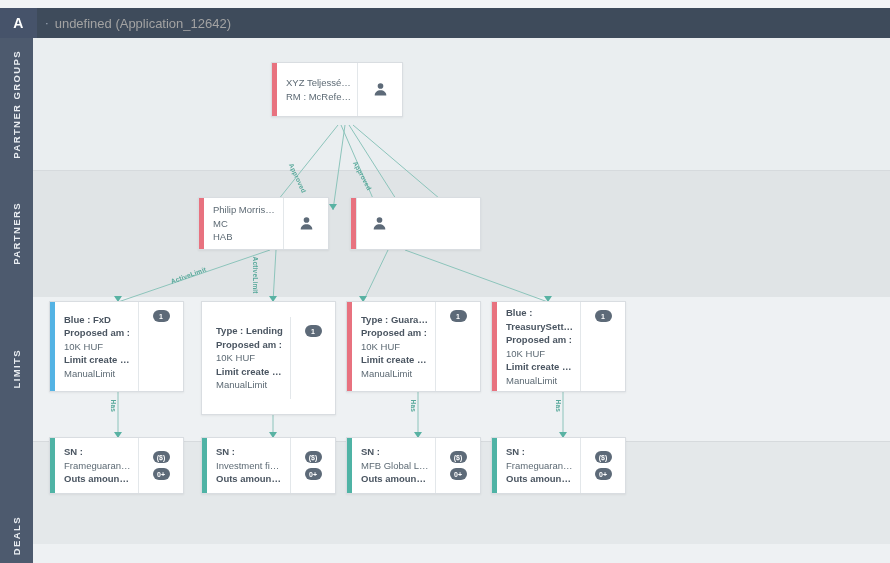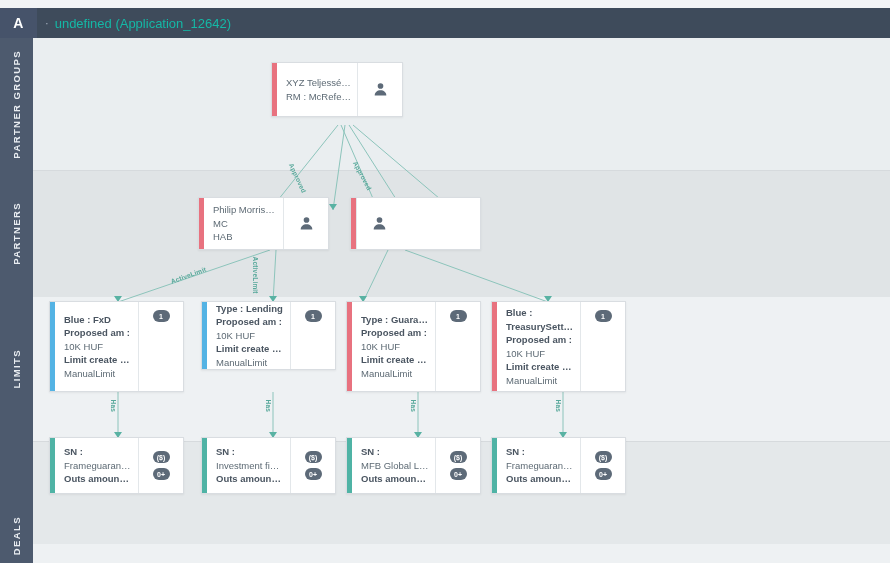"undefined (Application_12642)" .bc-title { color: #14b8a6 -> #a3a3a3 }
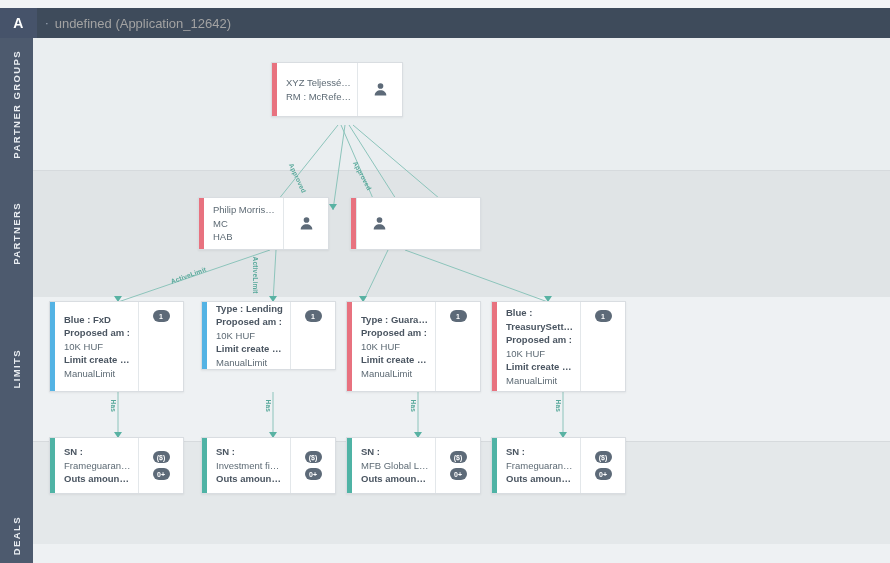"Type : Lending" div.node { align-items: none -> center; height: 69px -> 114px }
